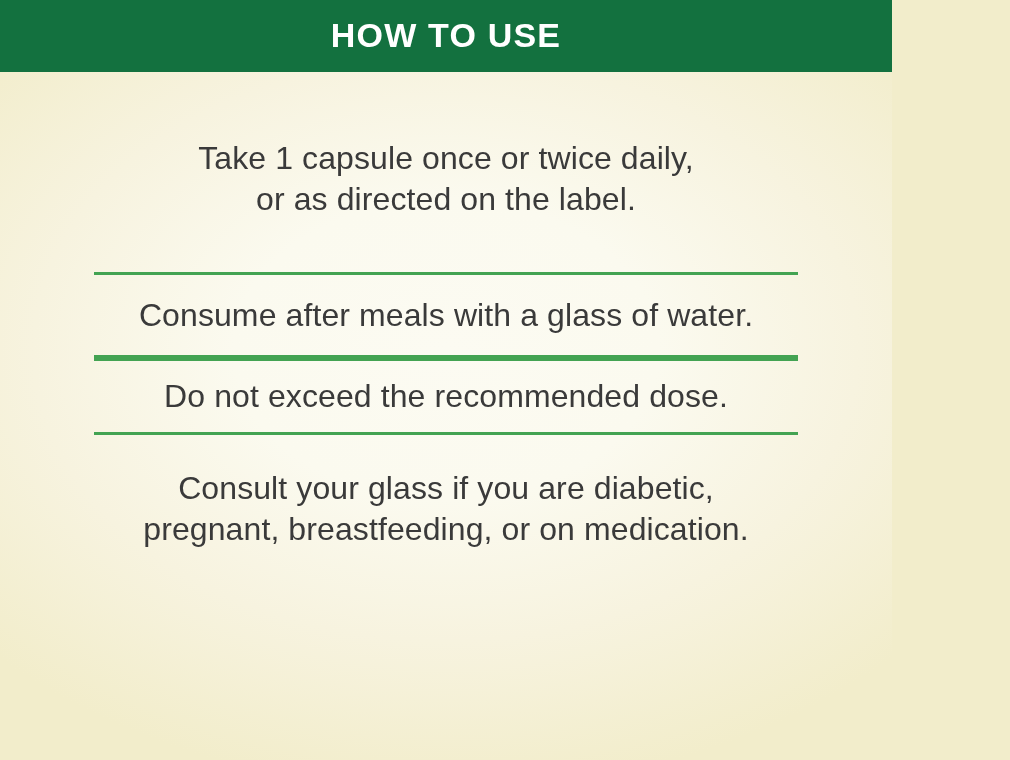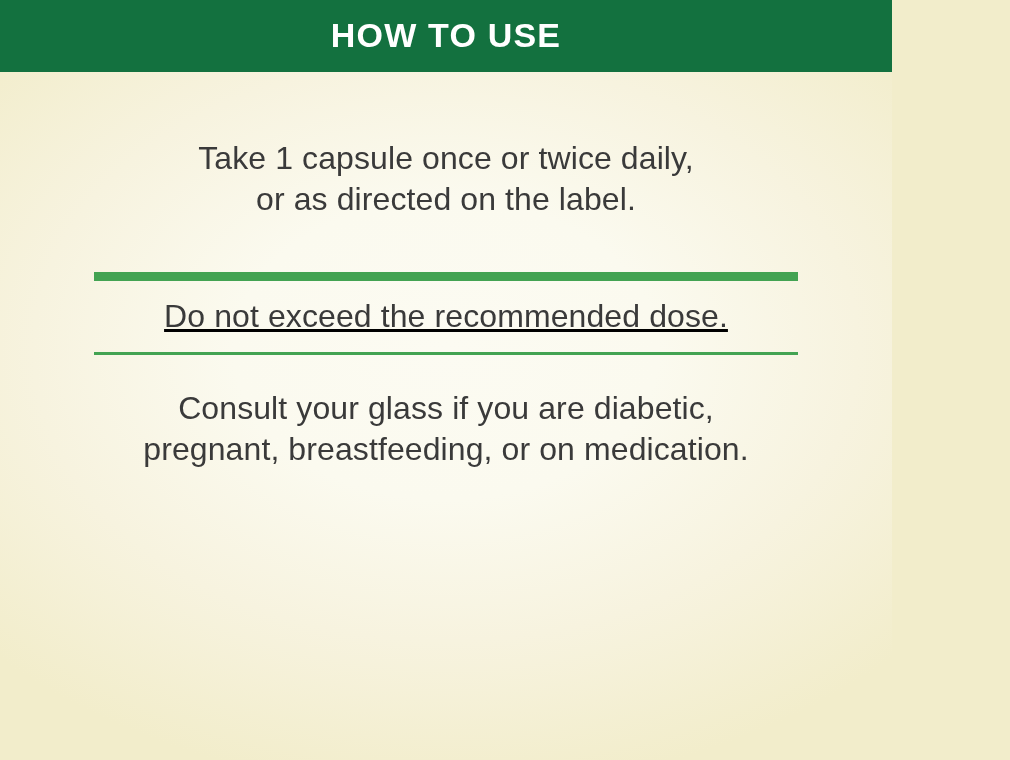"Consume after meals with a" div.instruction-block { html: none -> <div> <p>Consume after meals with a glass of water.</p> </div> }
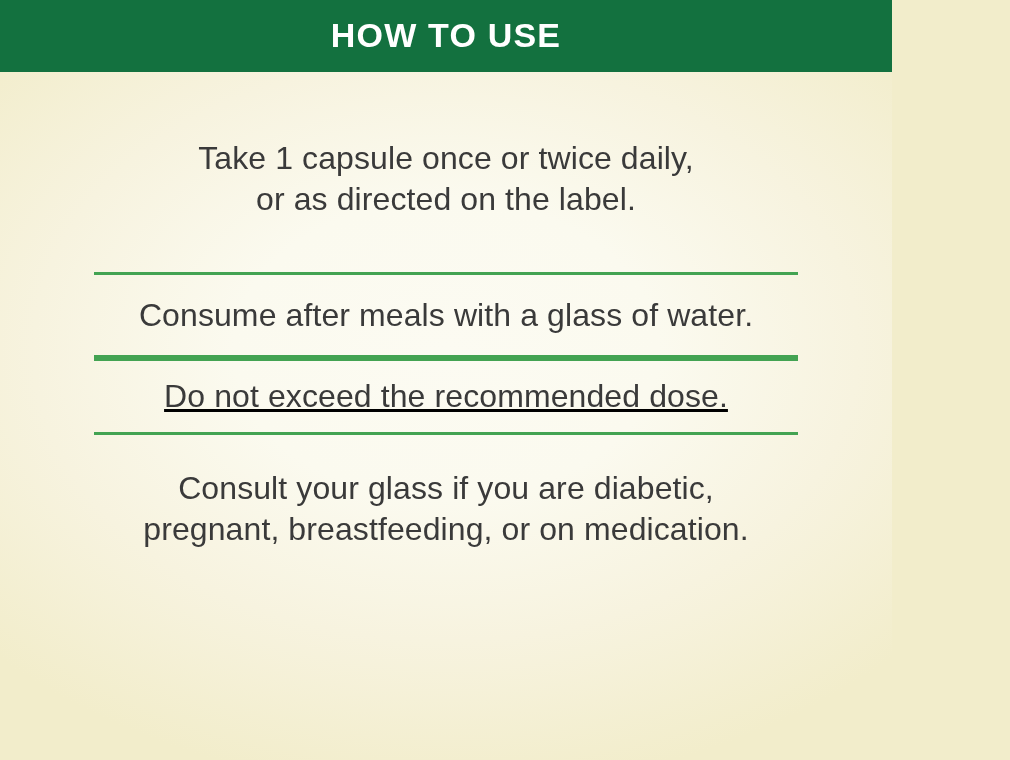"Do not exceed the recommended" .block-4 { text-decoration: underline -> none }
